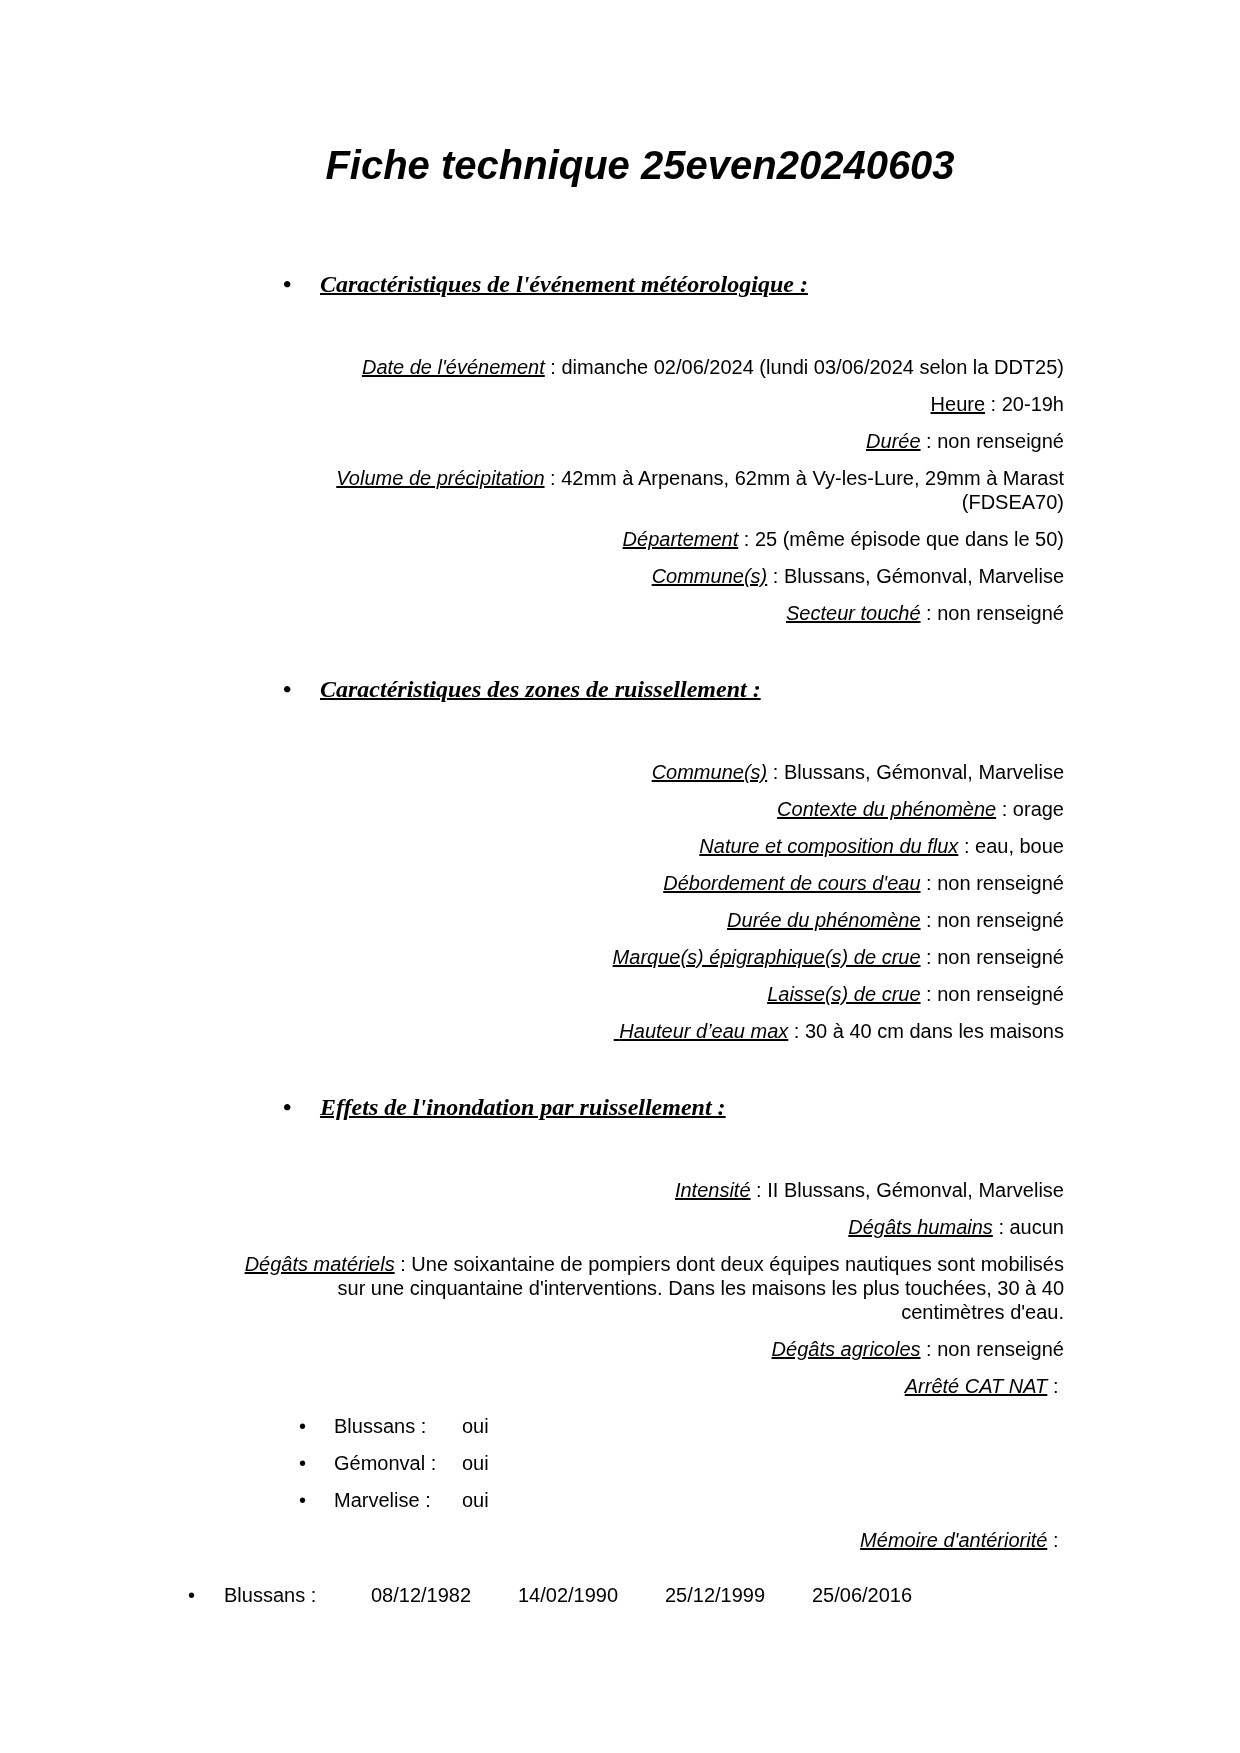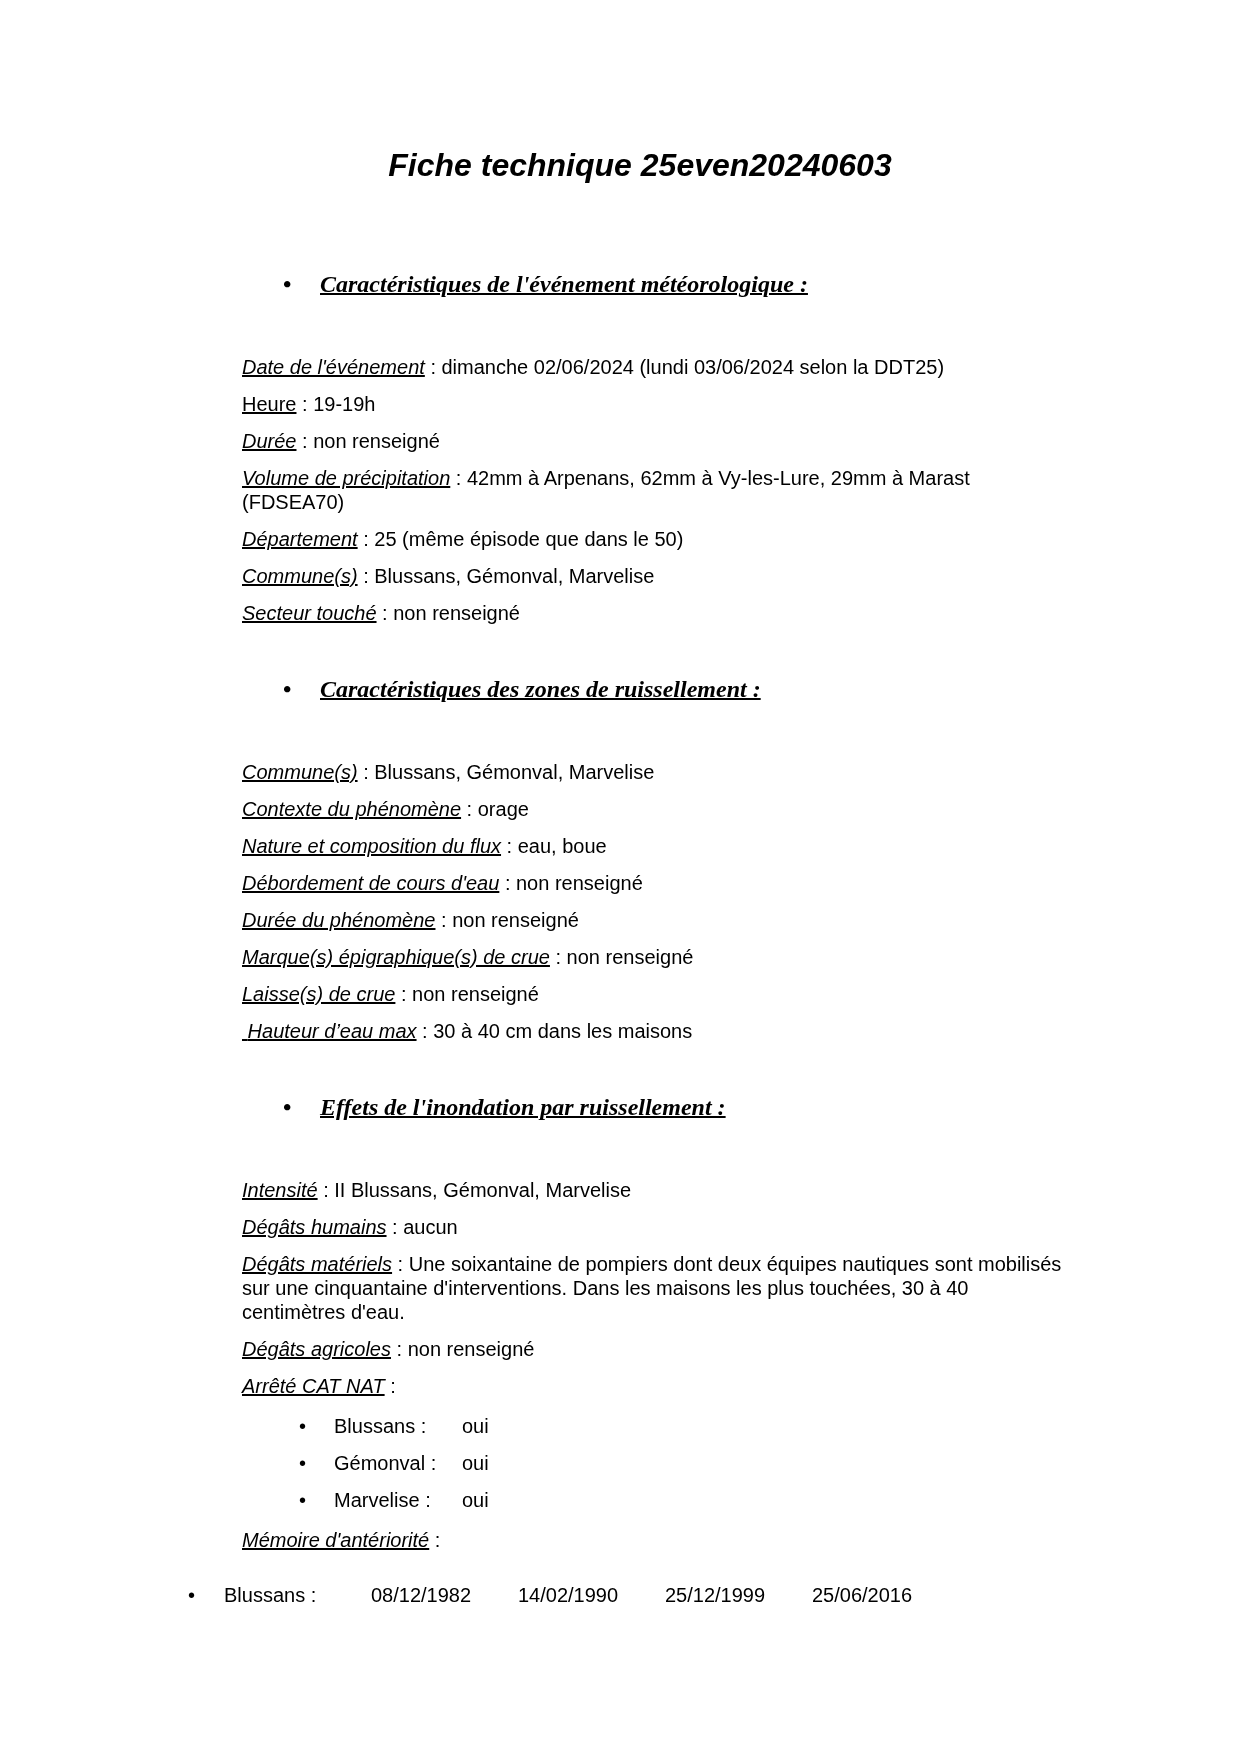"Fiche technique 25even20240603" .title { font-size: 32px -> 40px }
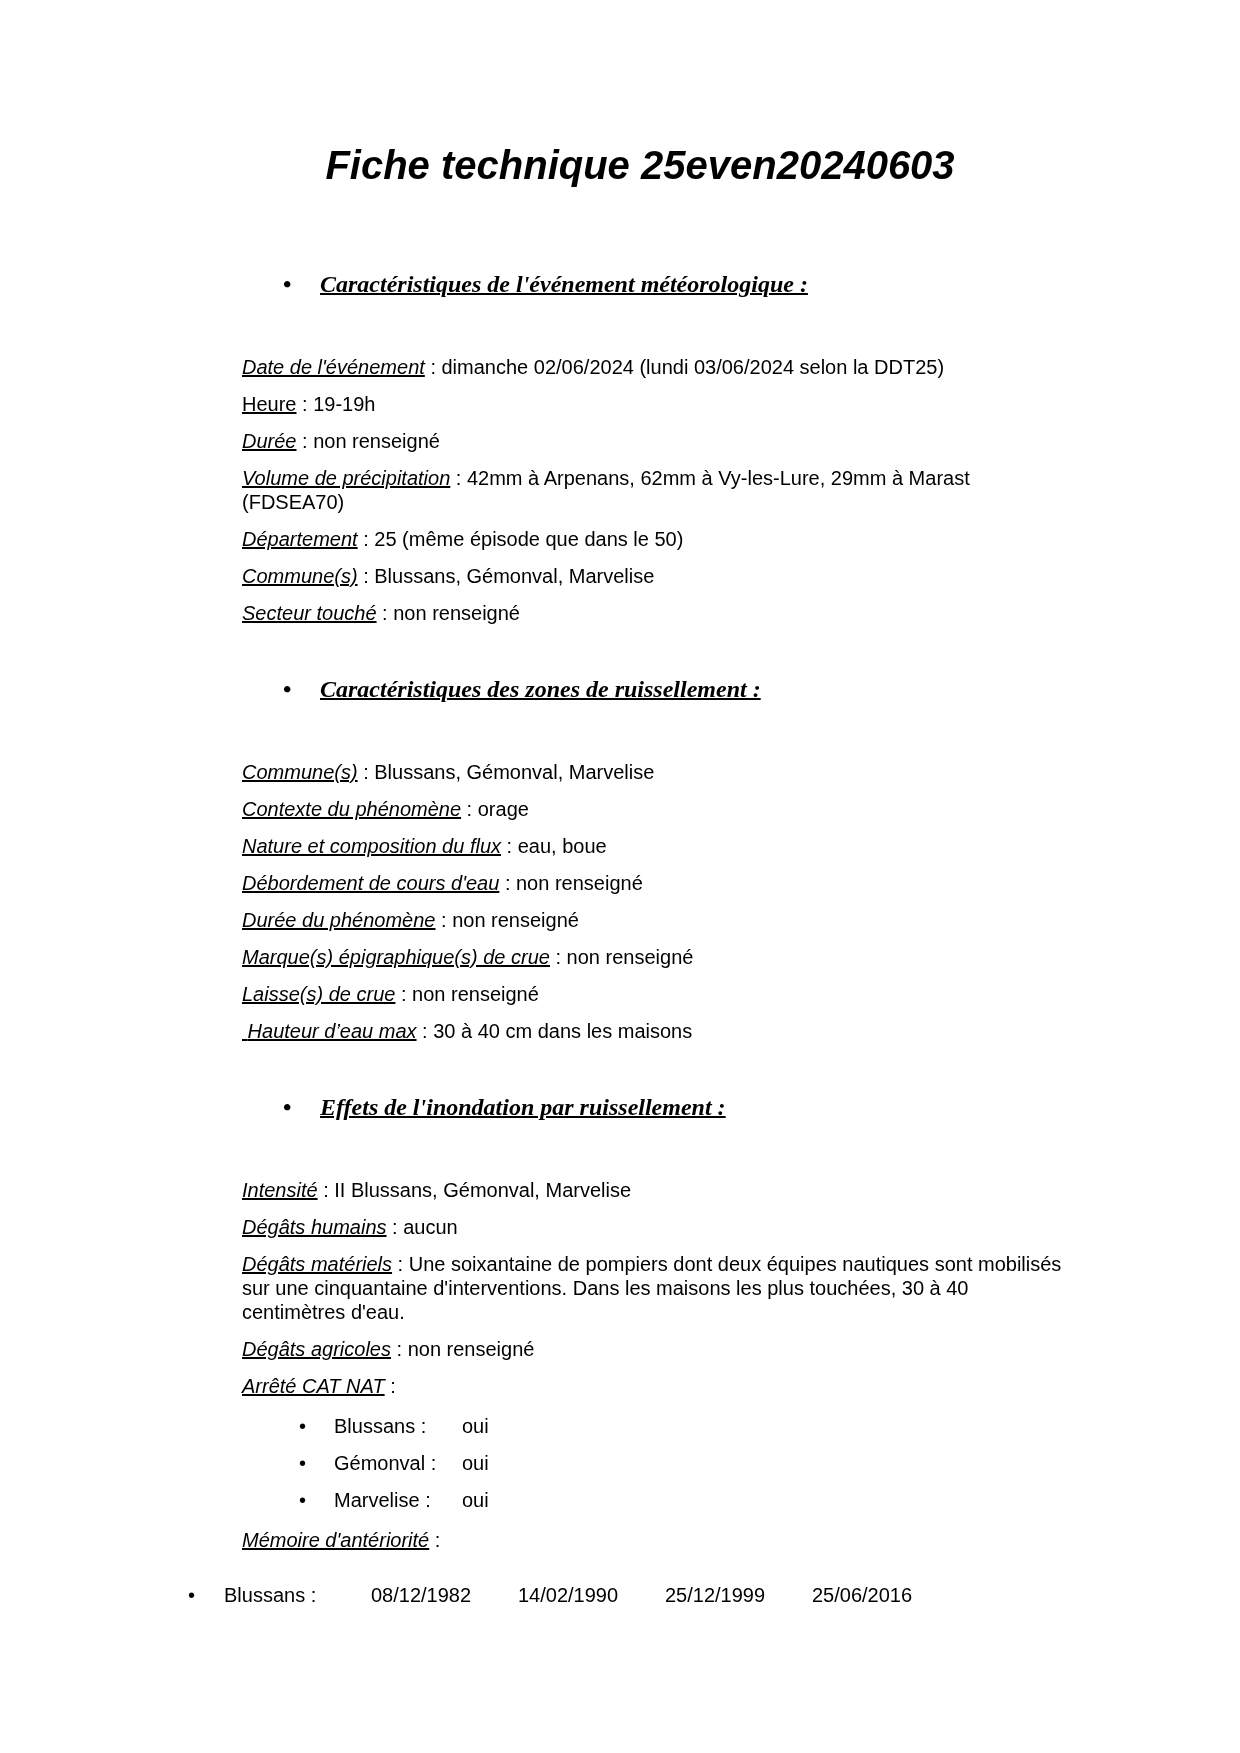"Date de l'événement : dimanche" .field { text-align: none -> right }
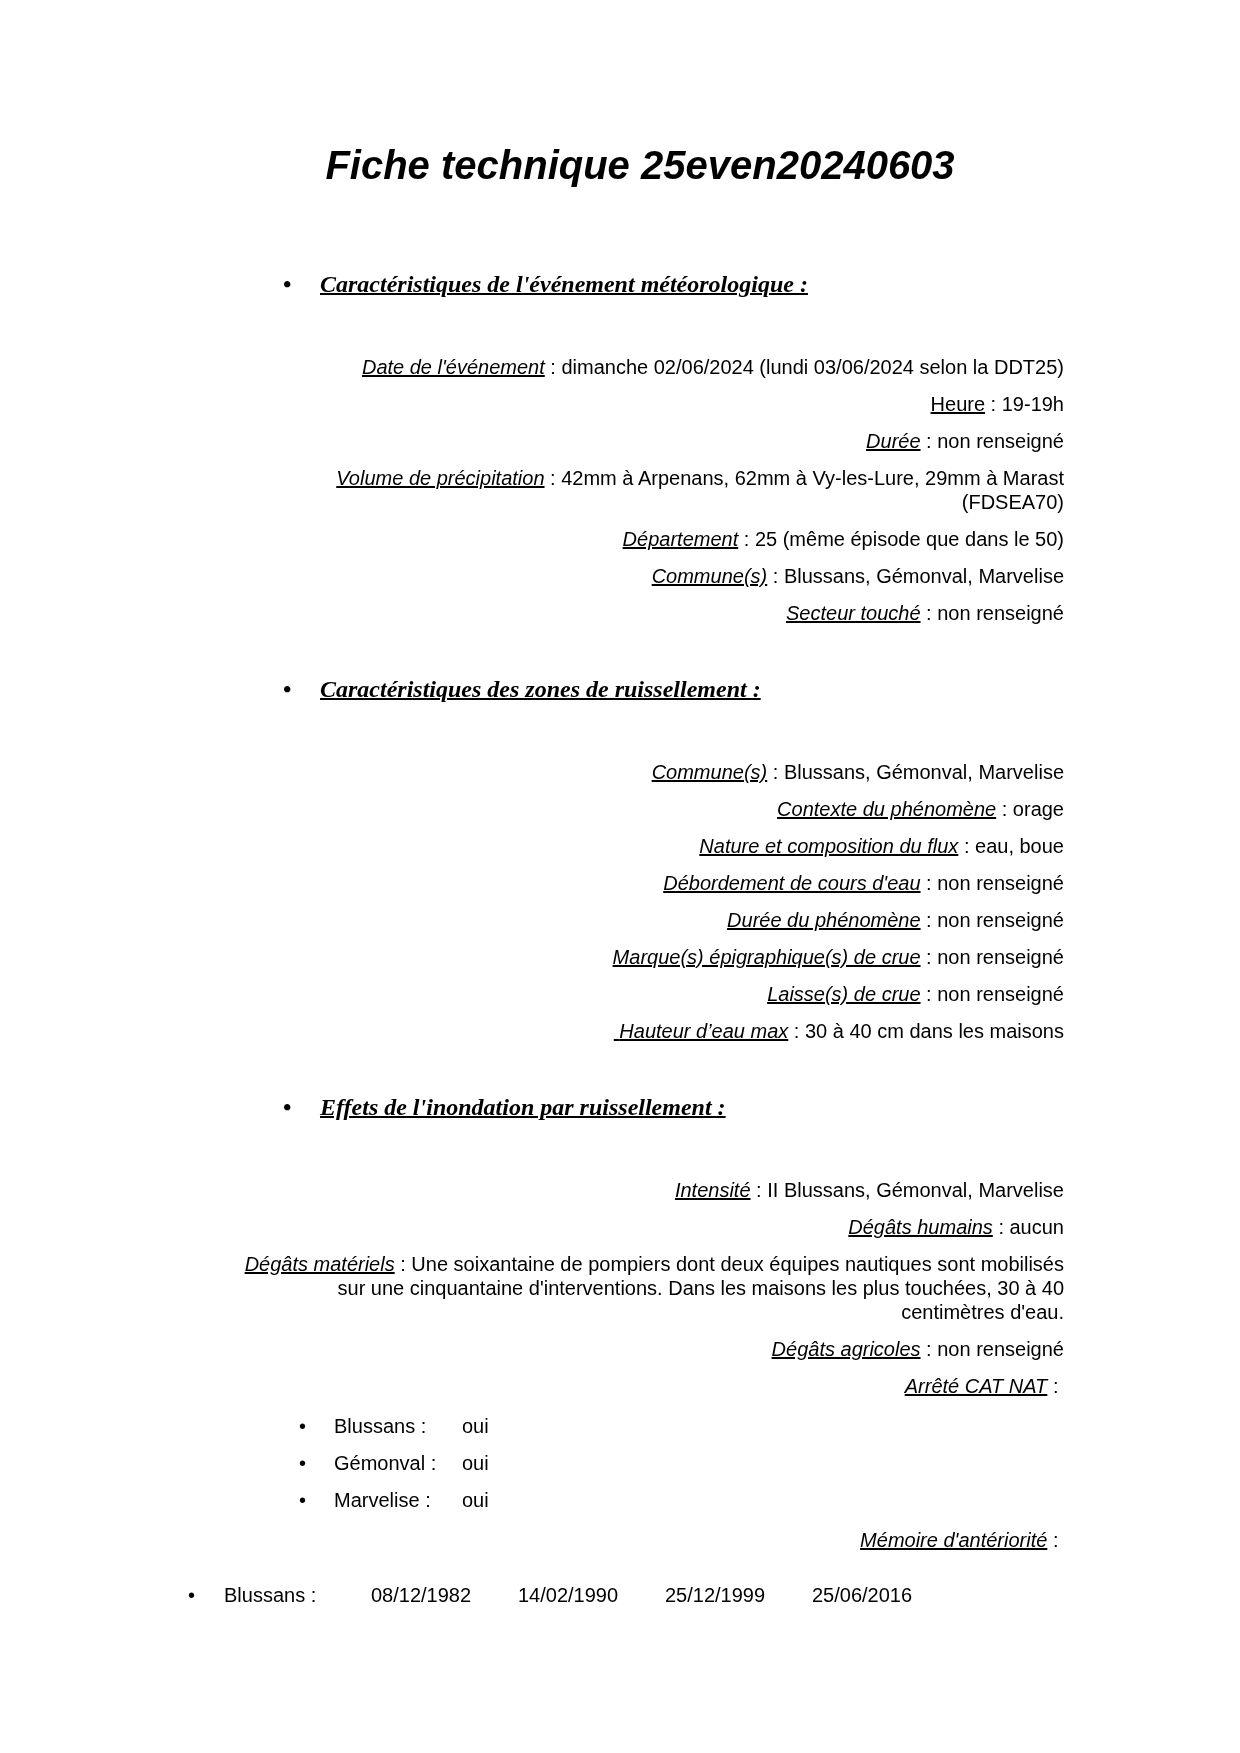"19-19h" span.val { text: 19-19h -> 20-19h }
